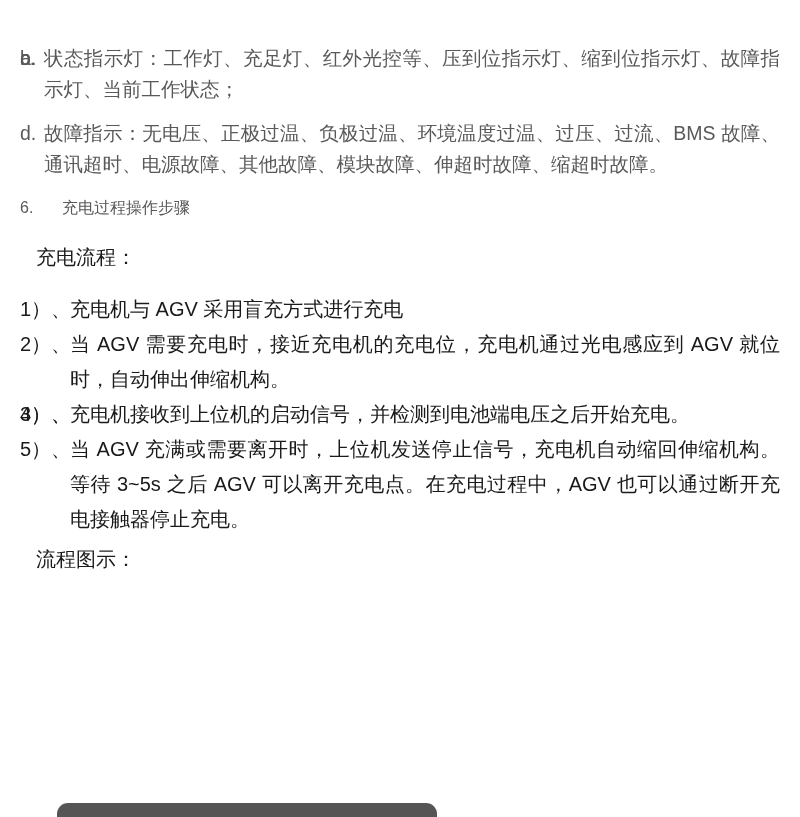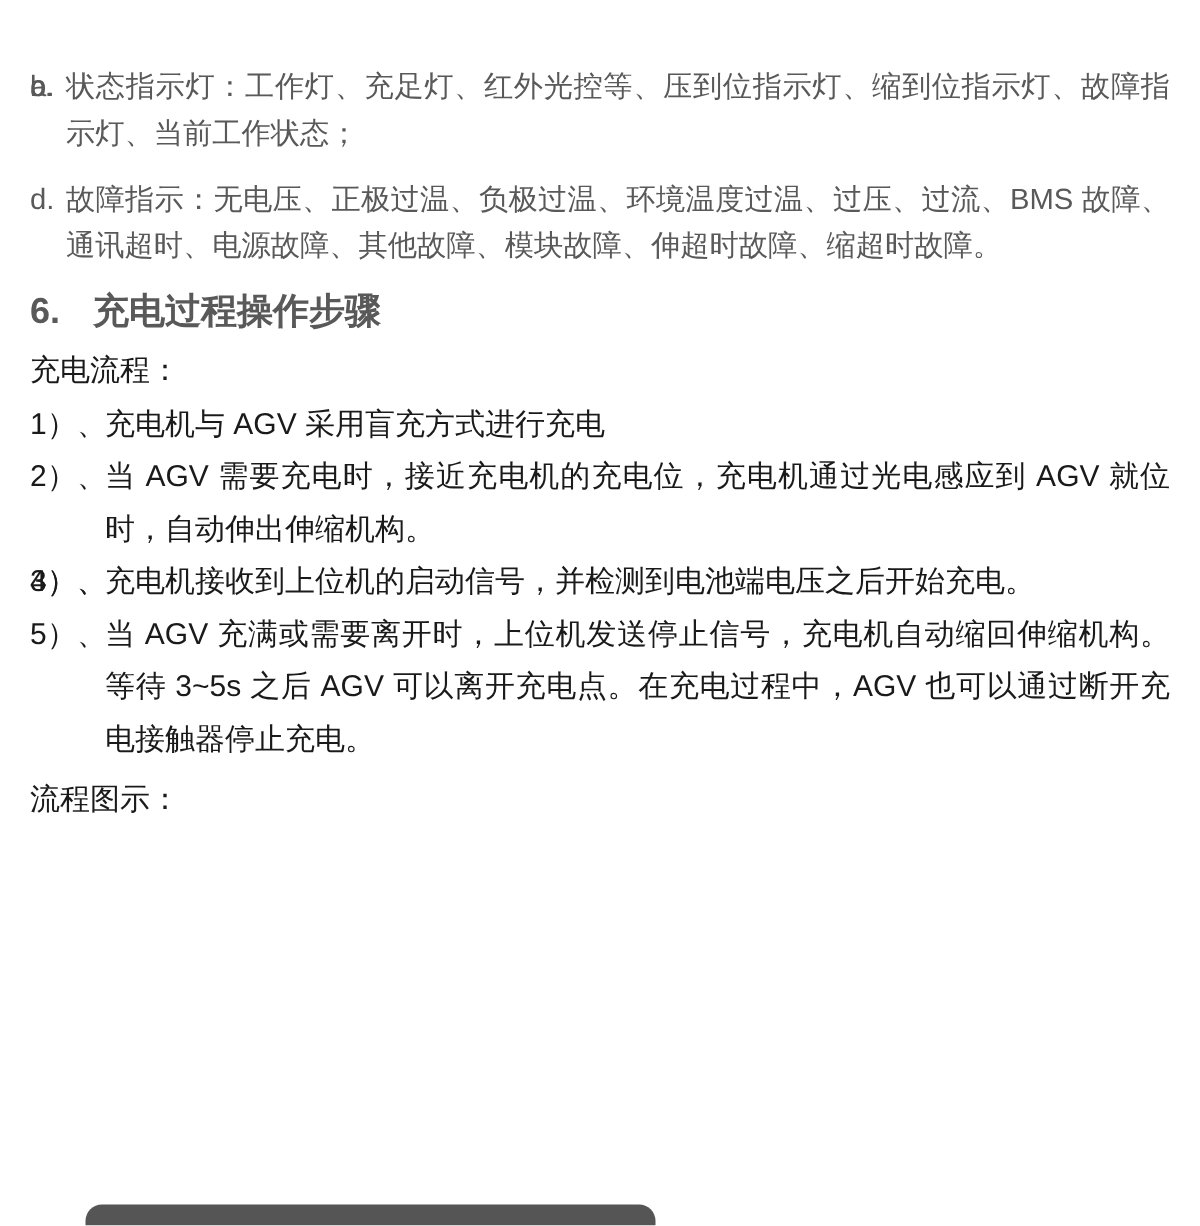"6. 充电过程操作步骤" .heading { font-size: 24px -> 16px; font-weight: bold -> normal }
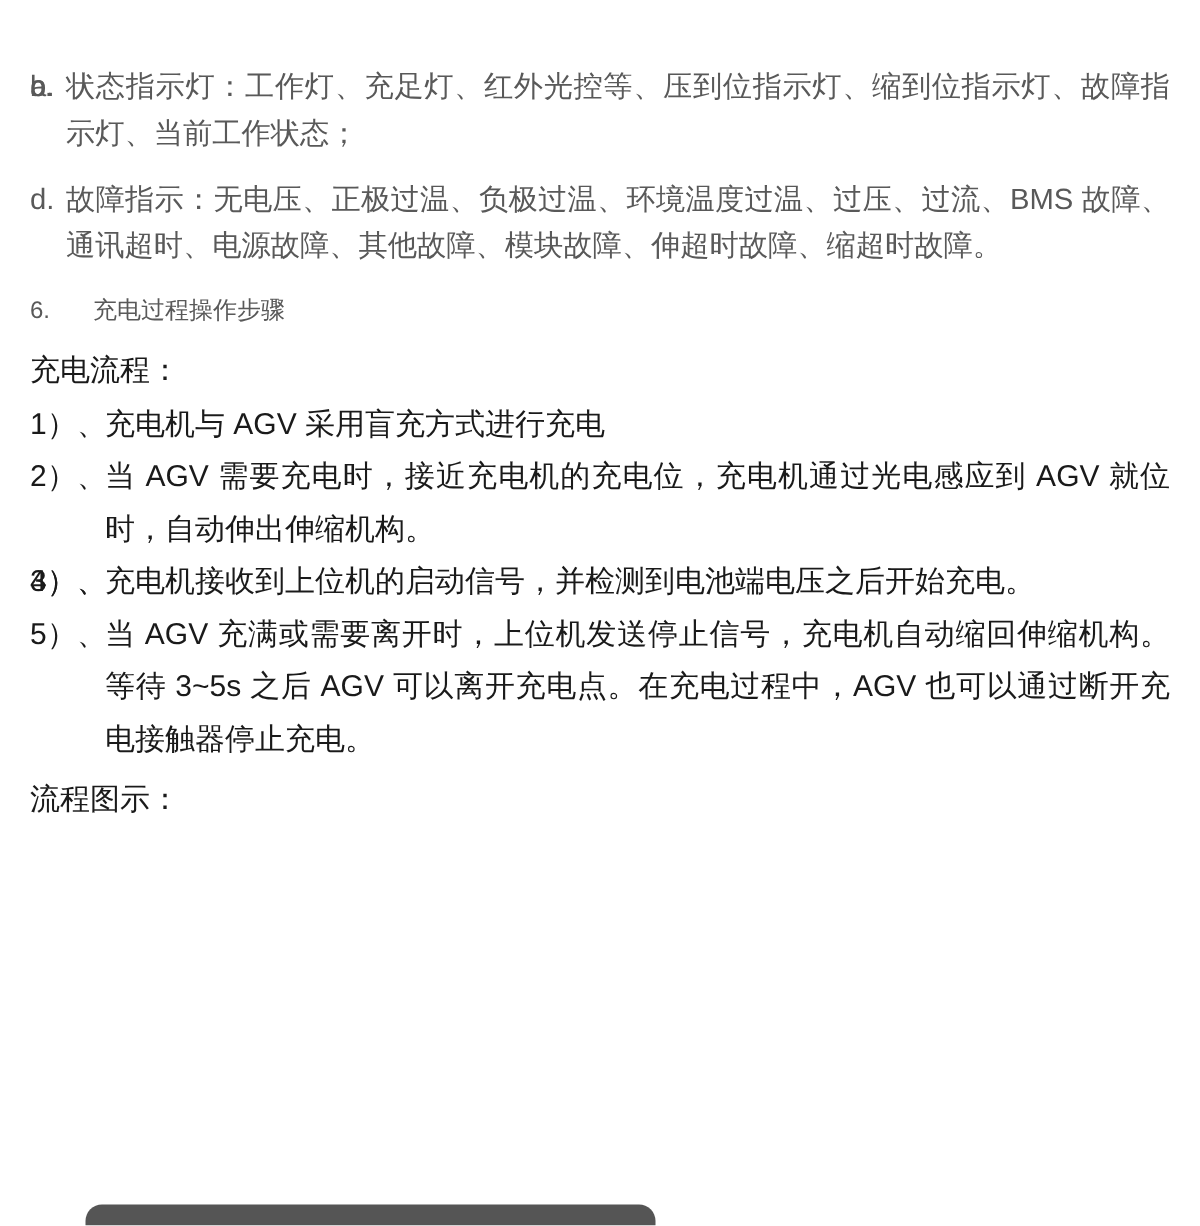"充电流程：" .plabel { margin: 0 -> 16px }
